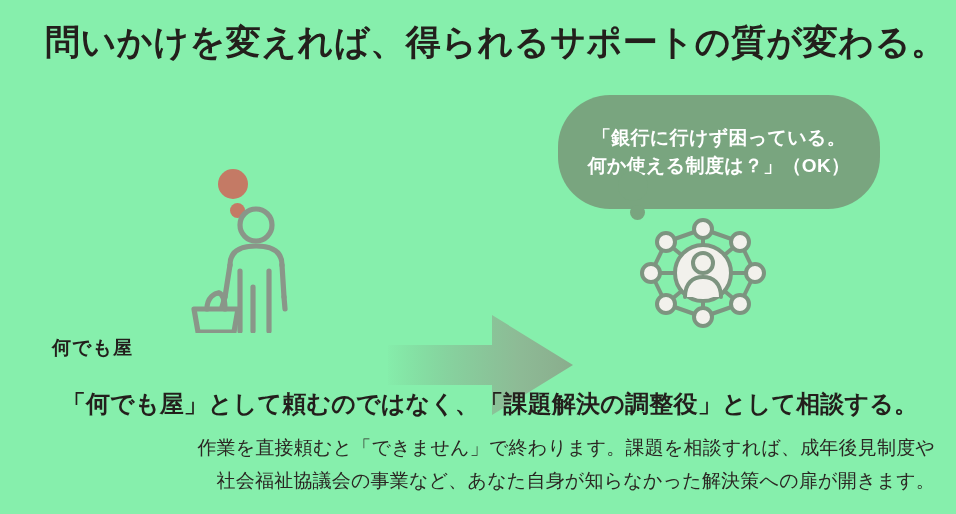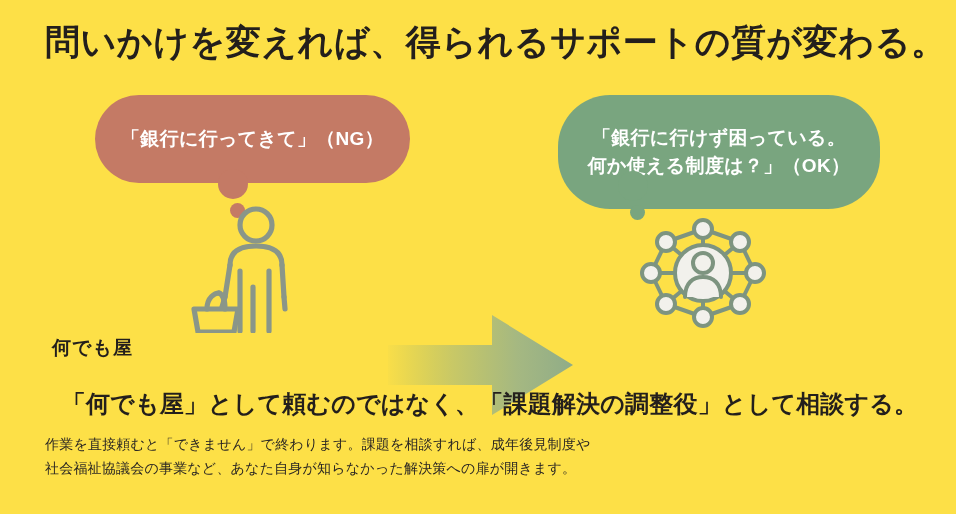"問いかけを変えれば、得られるサポートの質が変わる。" #slide { background: #fde047 -> #86efac }
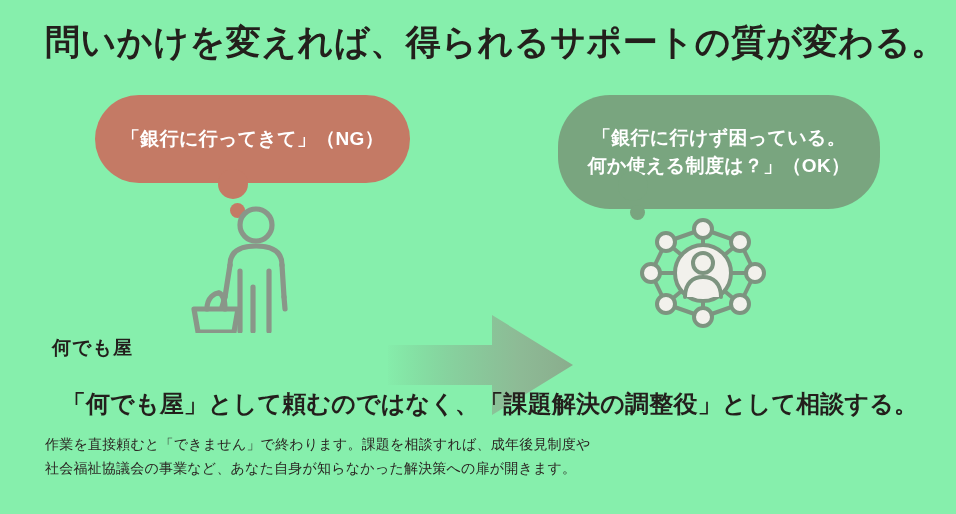"「銀行に行ってきて」（NG）" div.bubble { html: <div> <span>「銀行に行ってきて」（NG）</span> </div> -> none }
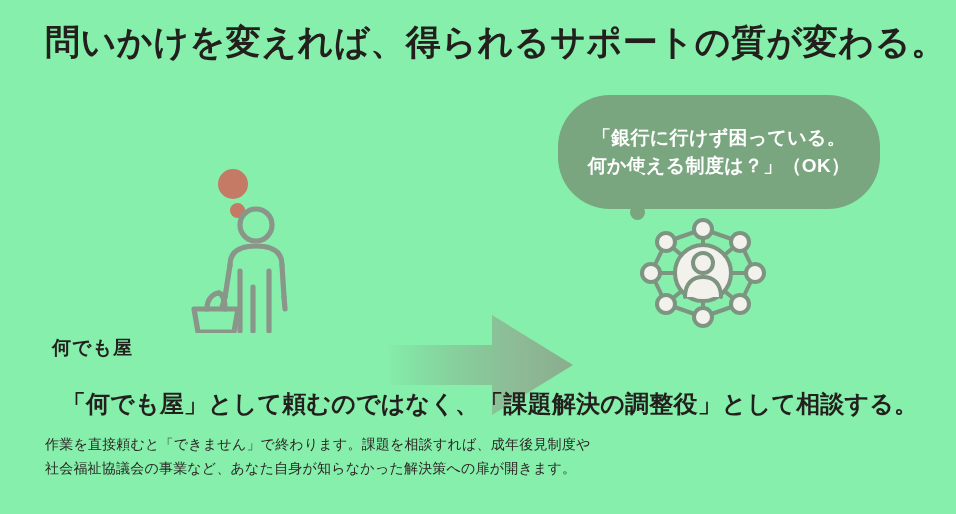"作業を直接頼むと「できません」で終わります。課題を相談すれば、成年後見制度や" .body-copy { font-size: 14px -> 19px; text-align: none -> right }
